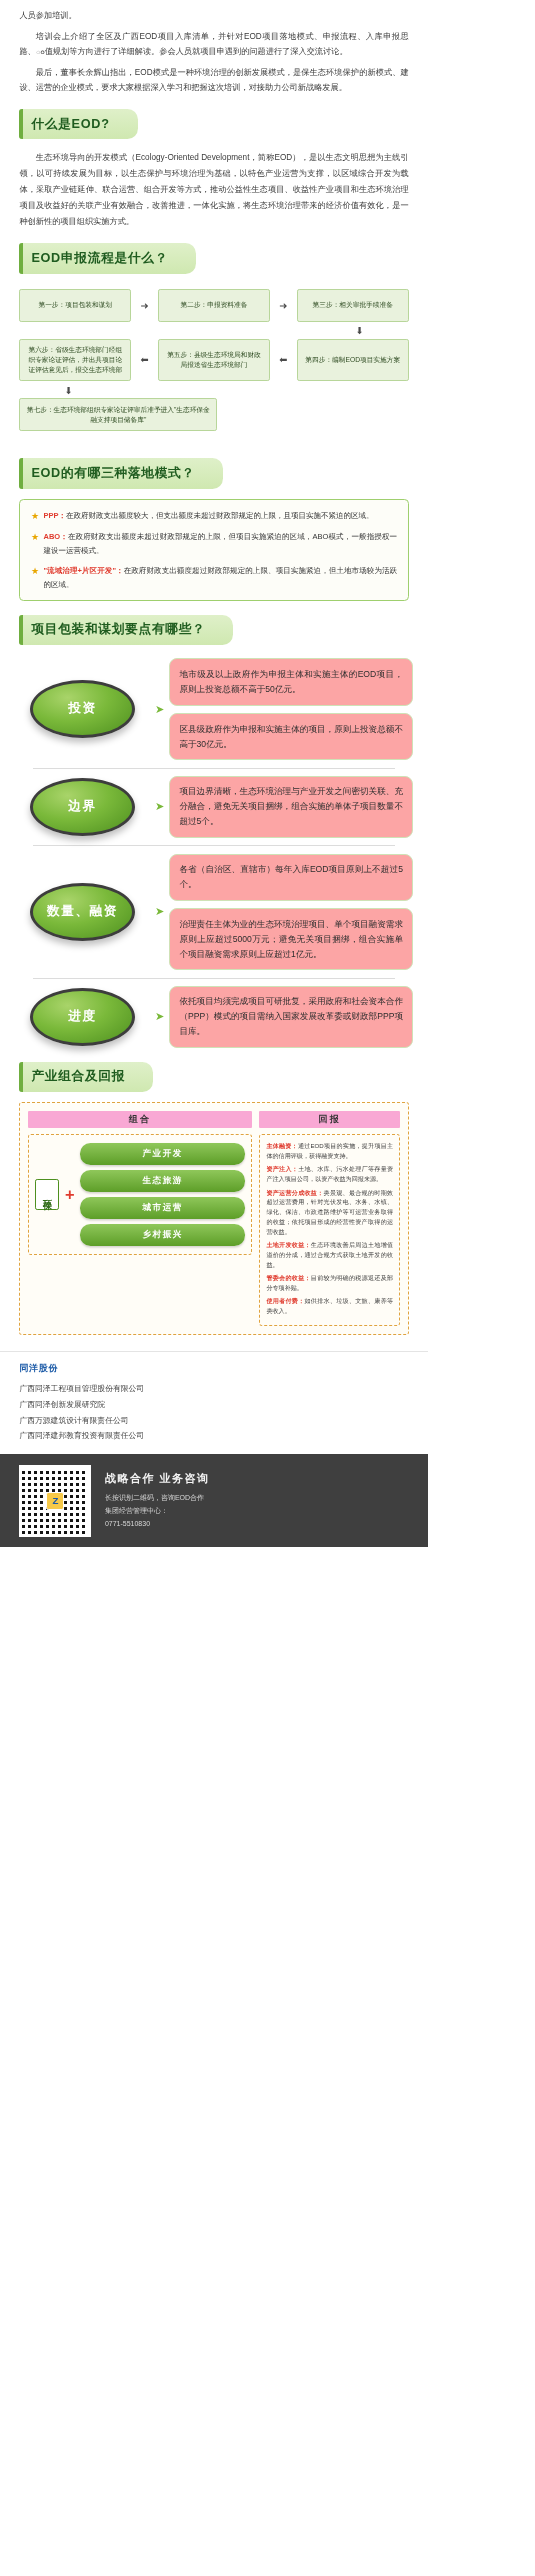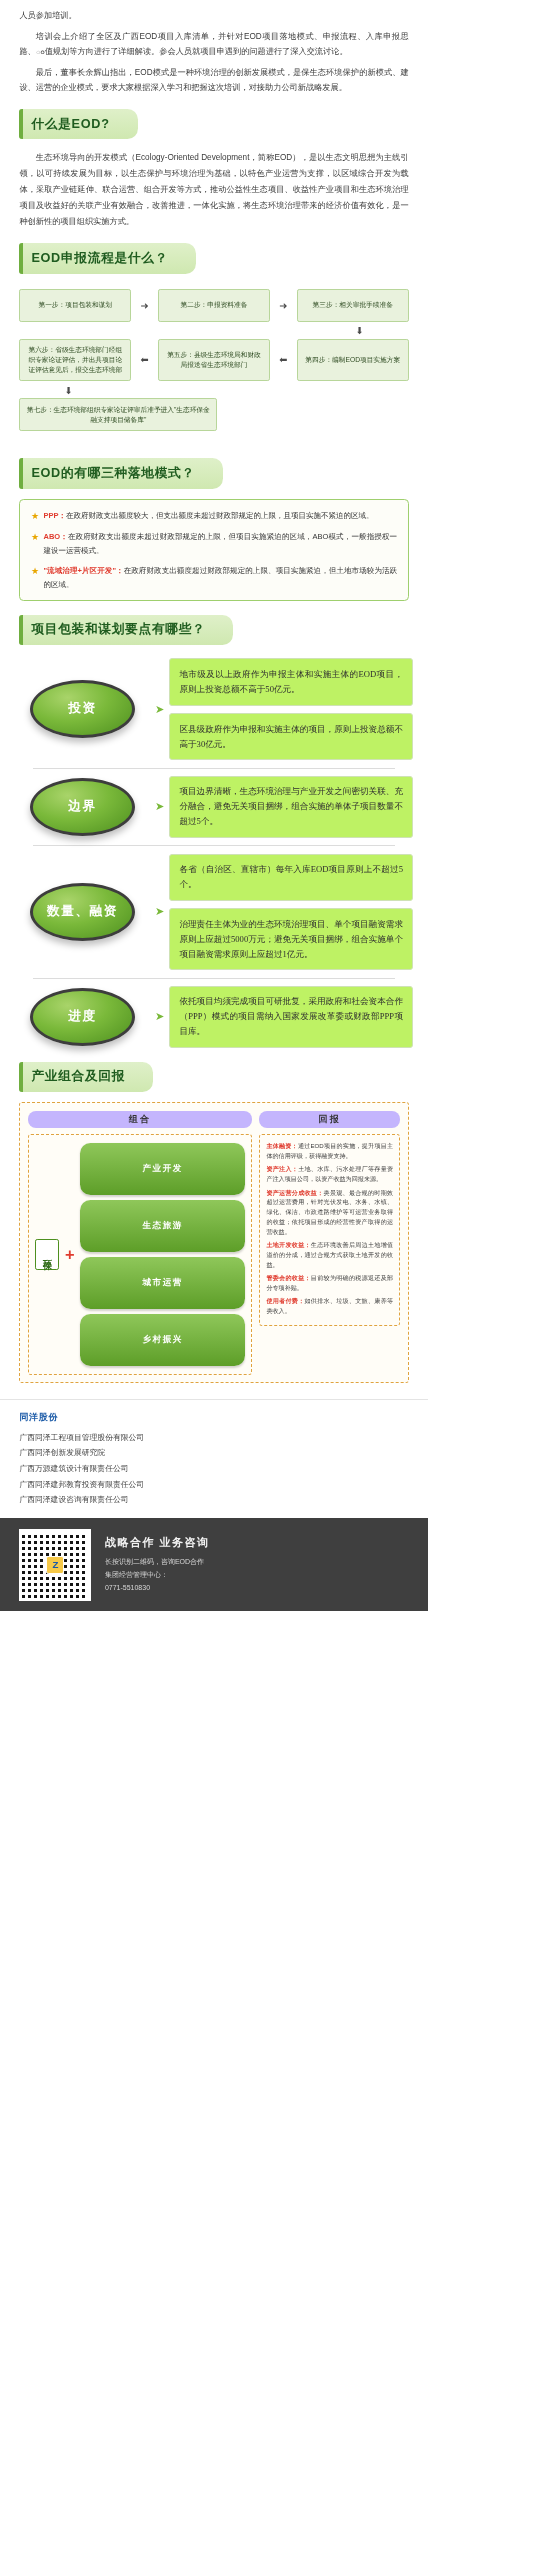"地市级及以上政府作为申报主体和实施主体的EOD项目，原则上投资总额不高于50亿元" .pkg-box { background: #bef264 -> #fca5a5; border-radius: 3px -> 8px; font-family: Liberation Serif, serif -> none }
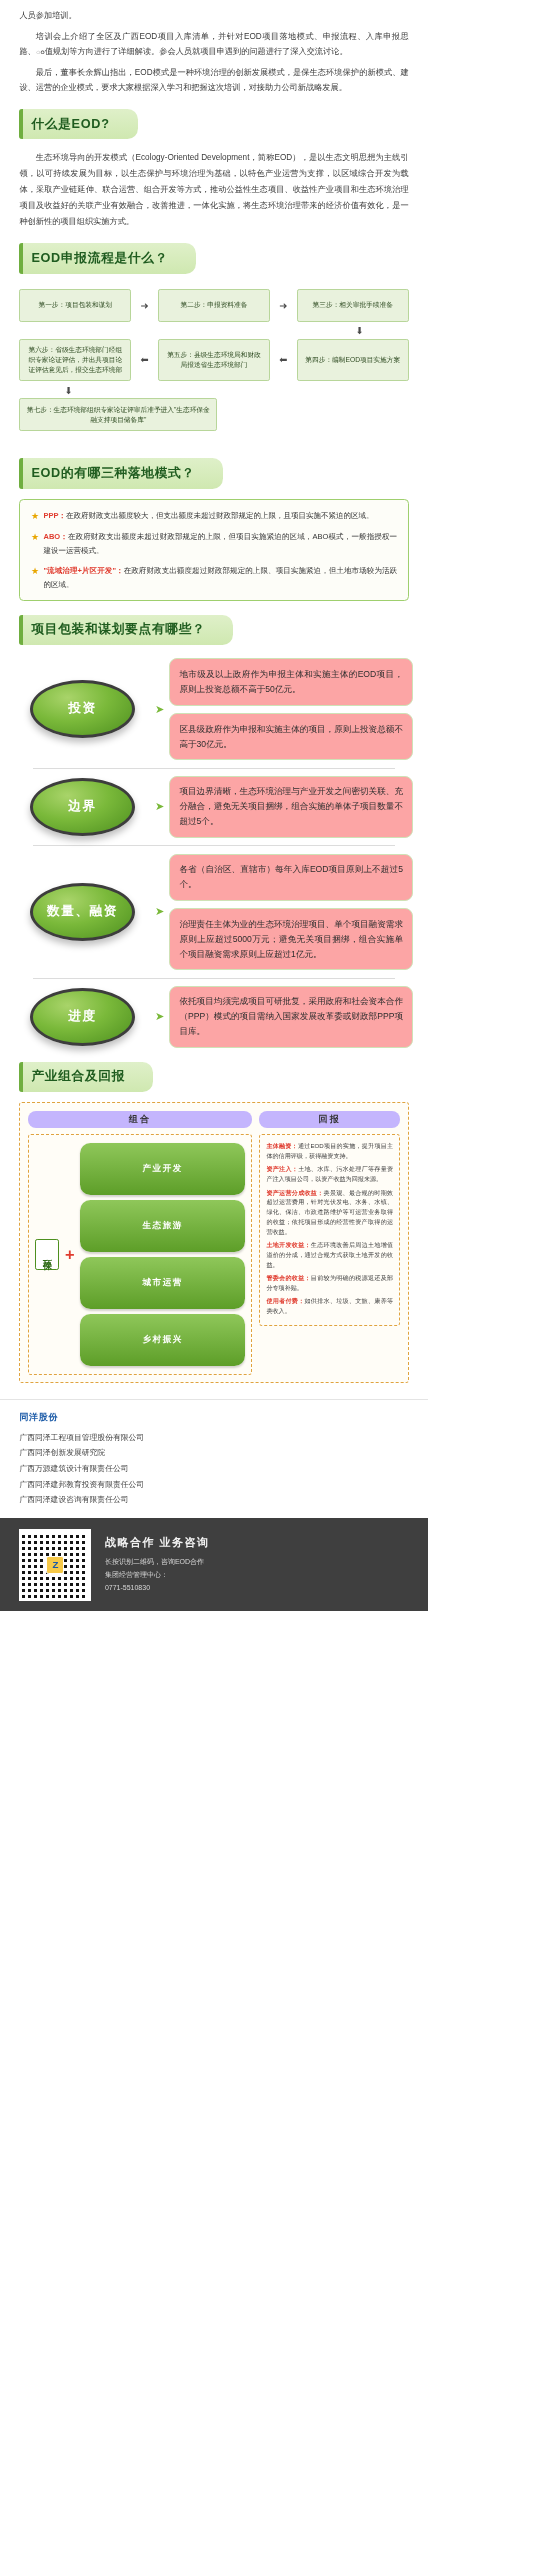"组合" .combo-title { background: #c4b5fd -> #f9a8d4; border-radius: 8px -> 1px }
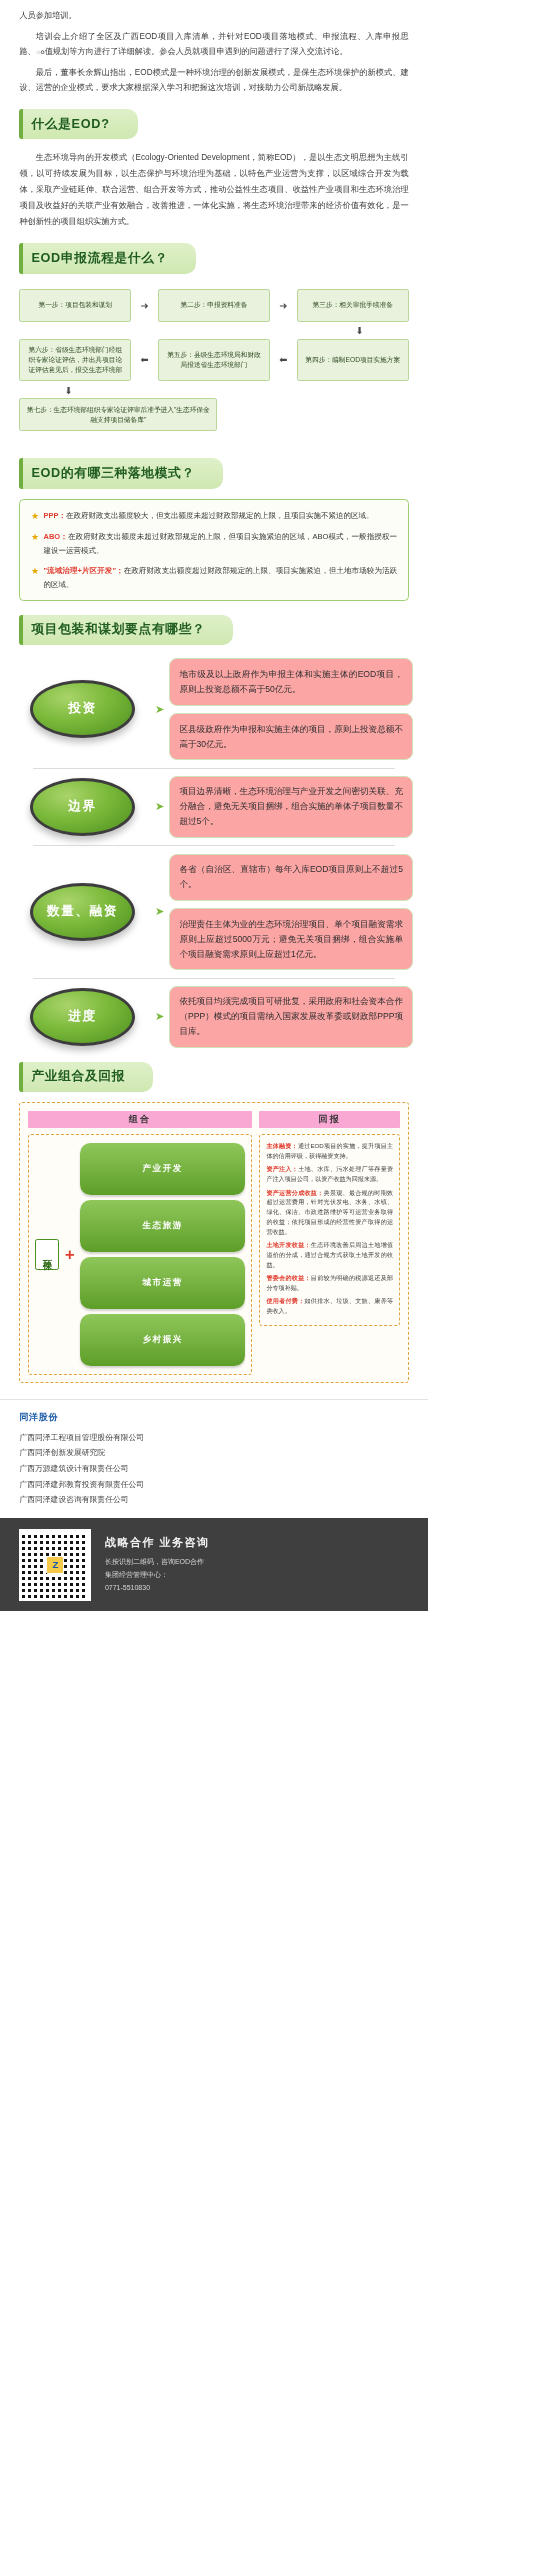"产业开发" .ind-pill { padding: 20px 3px -> 5px 3px }
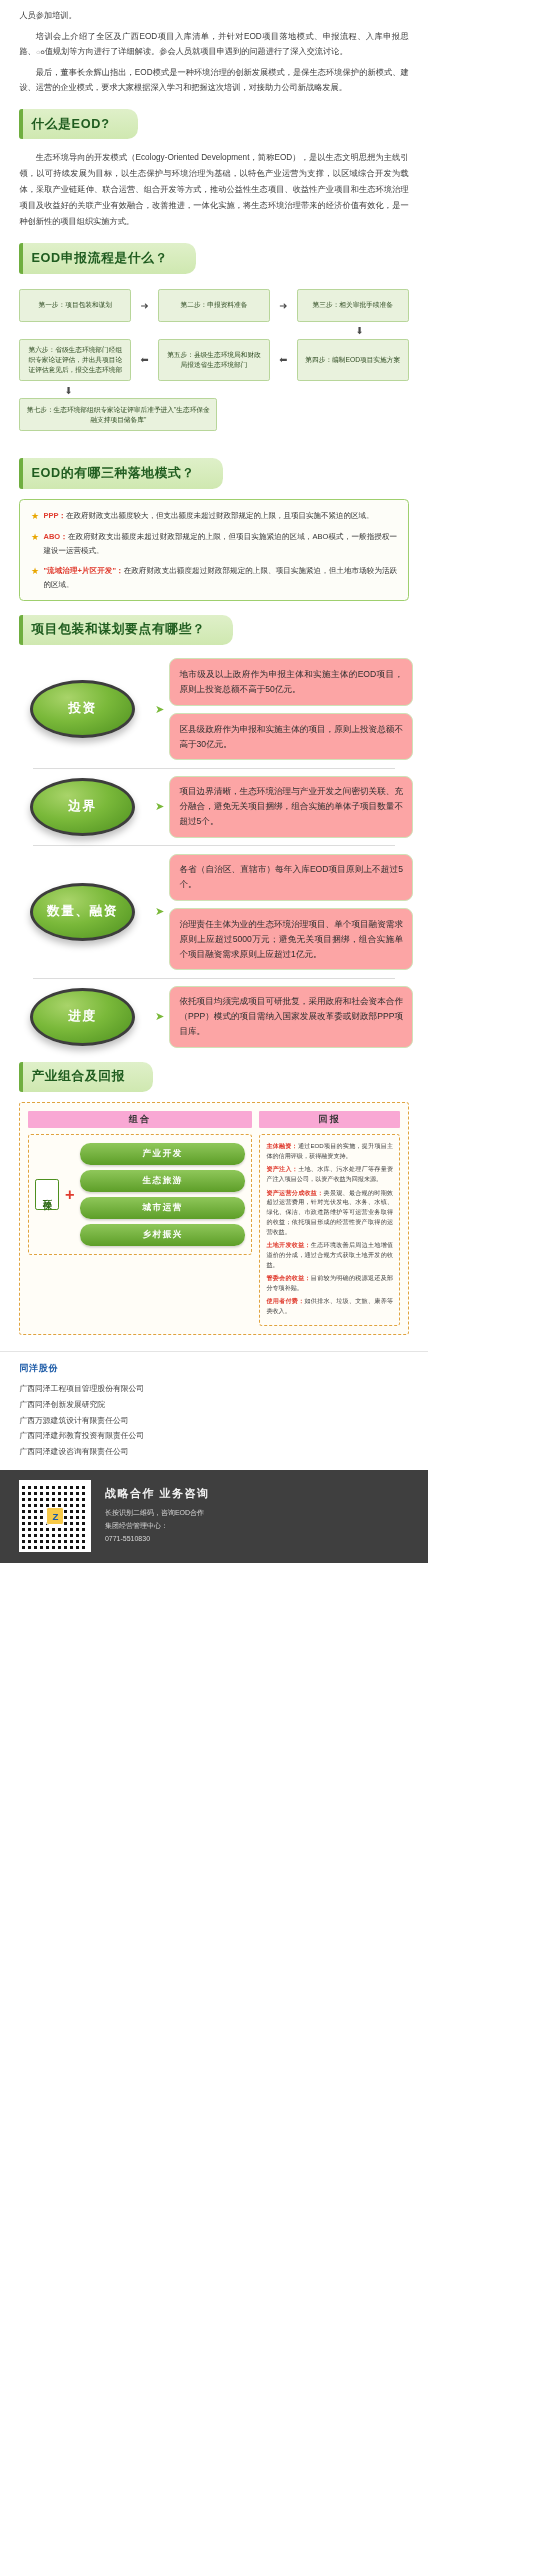"广西同泽建设咨询有限责任公司" div { html: <div>广西同泽建设咨询有限责任公司</div> -> none }
